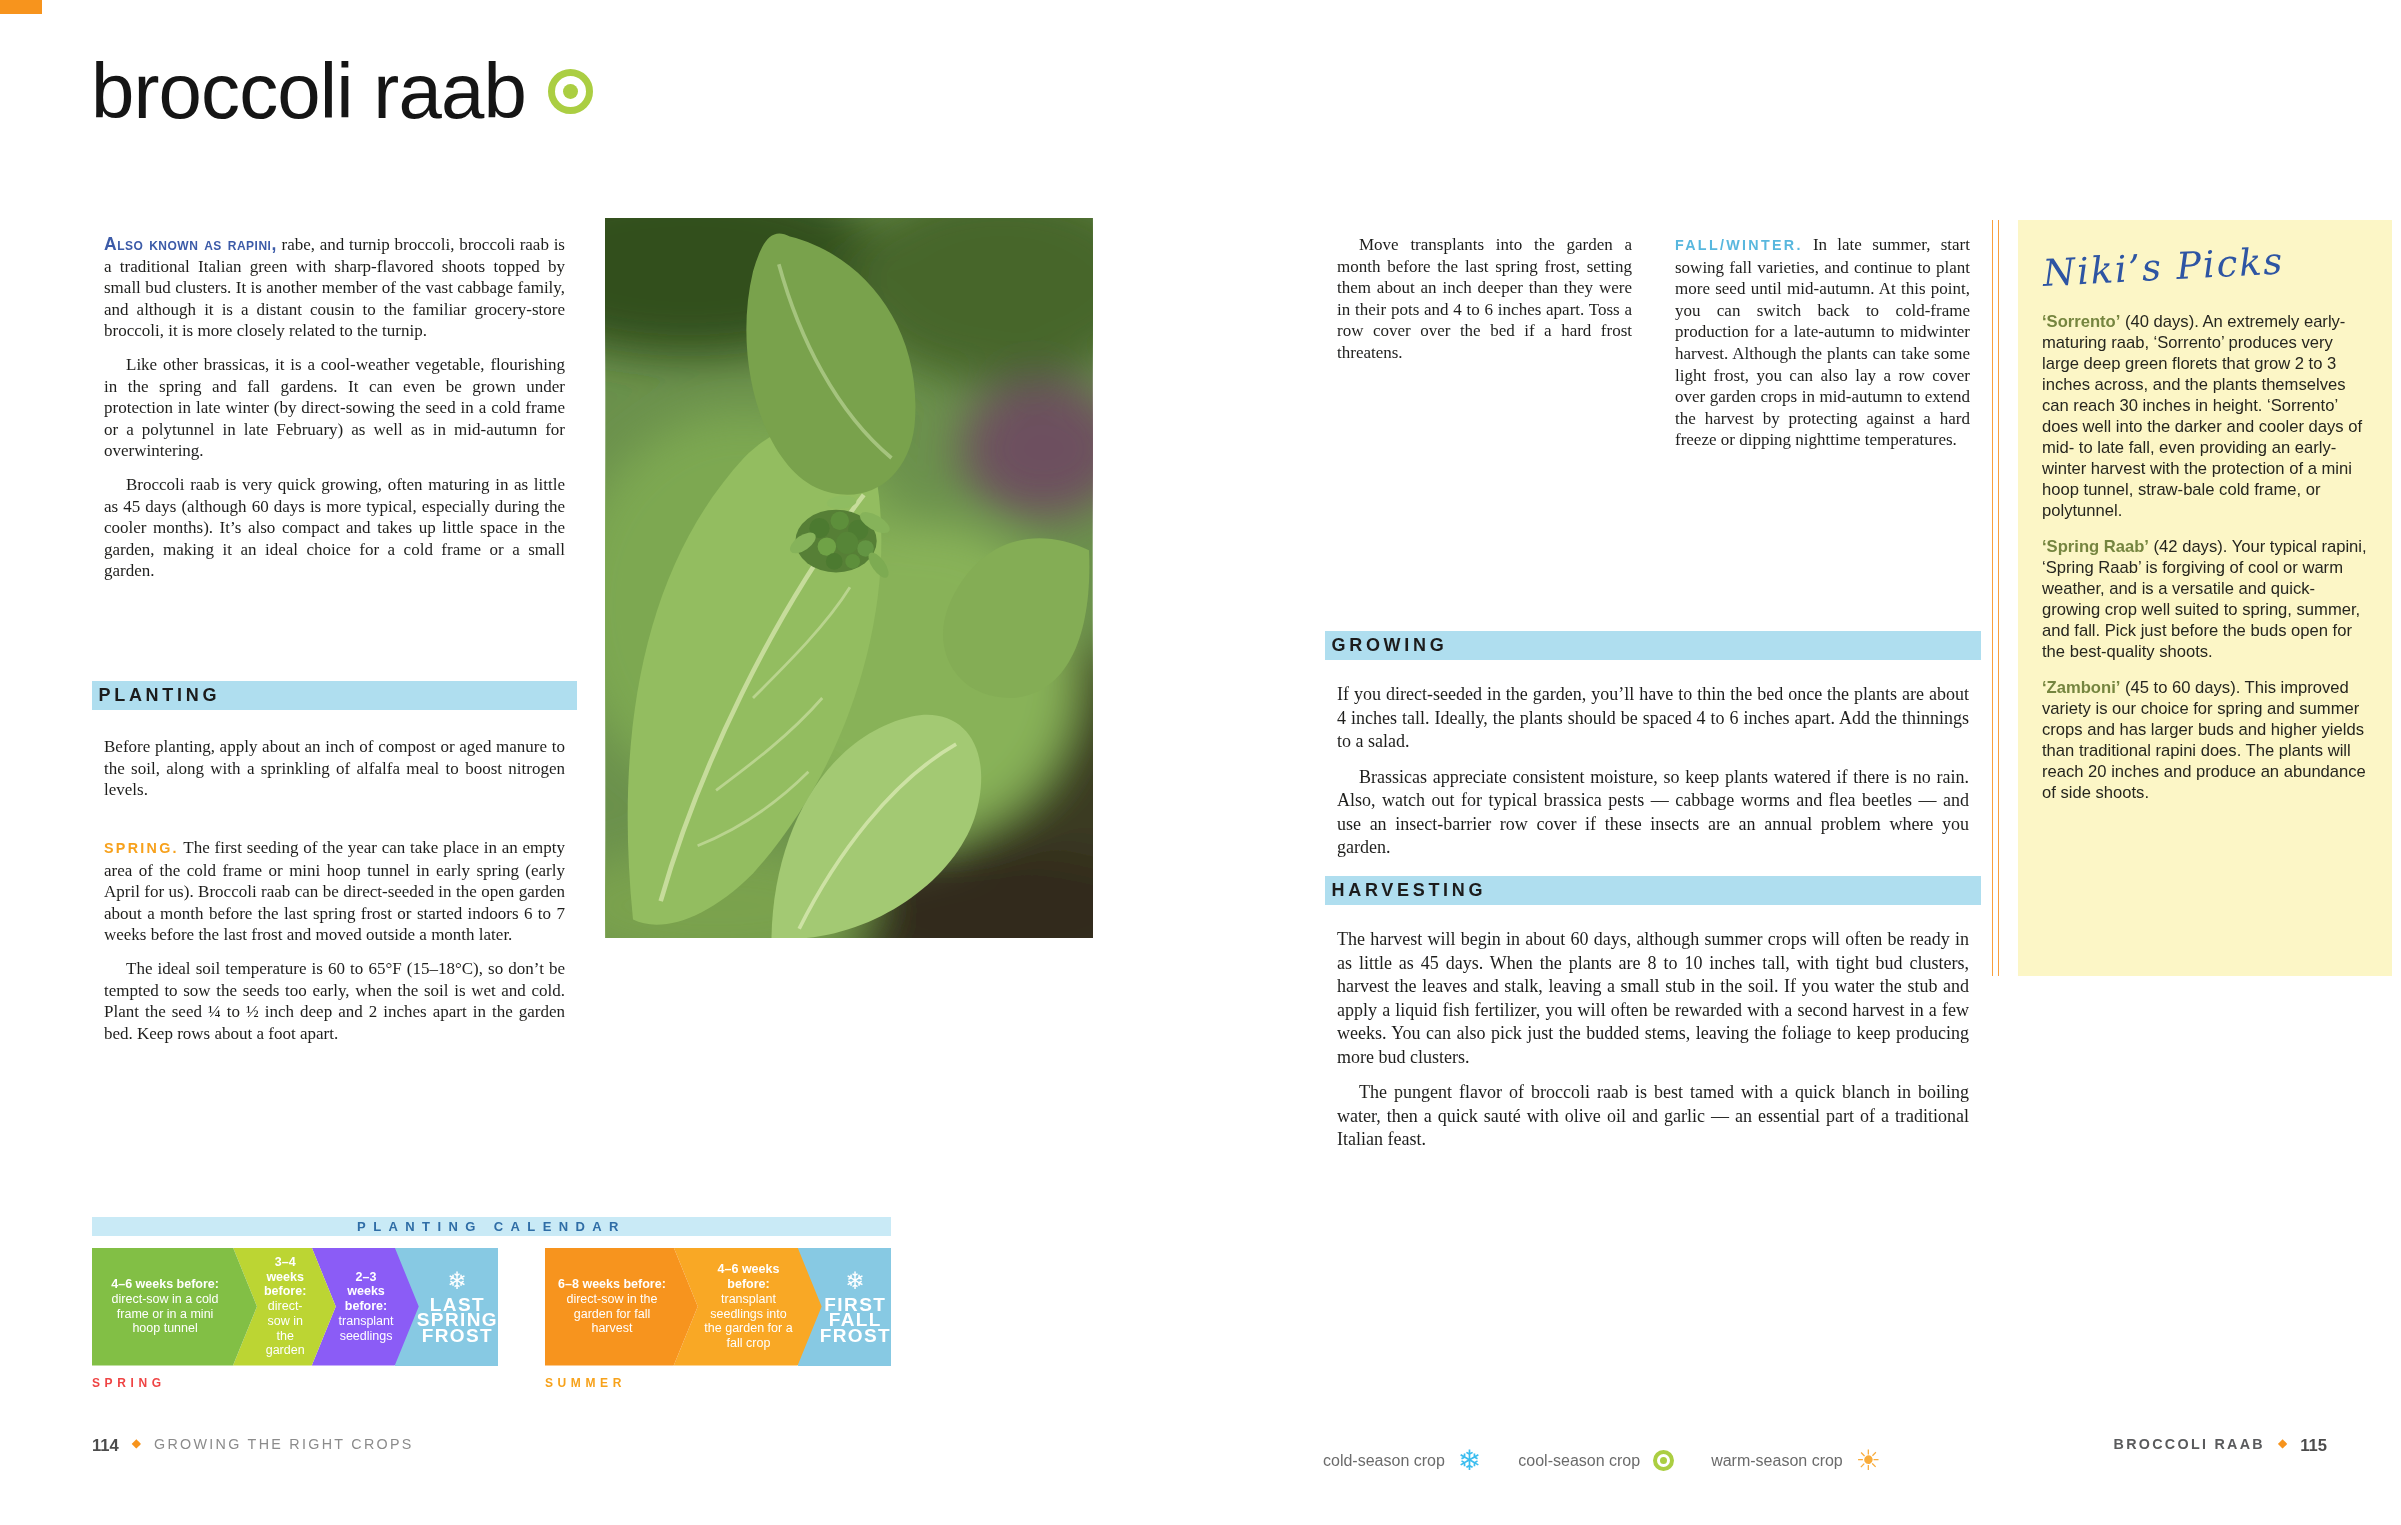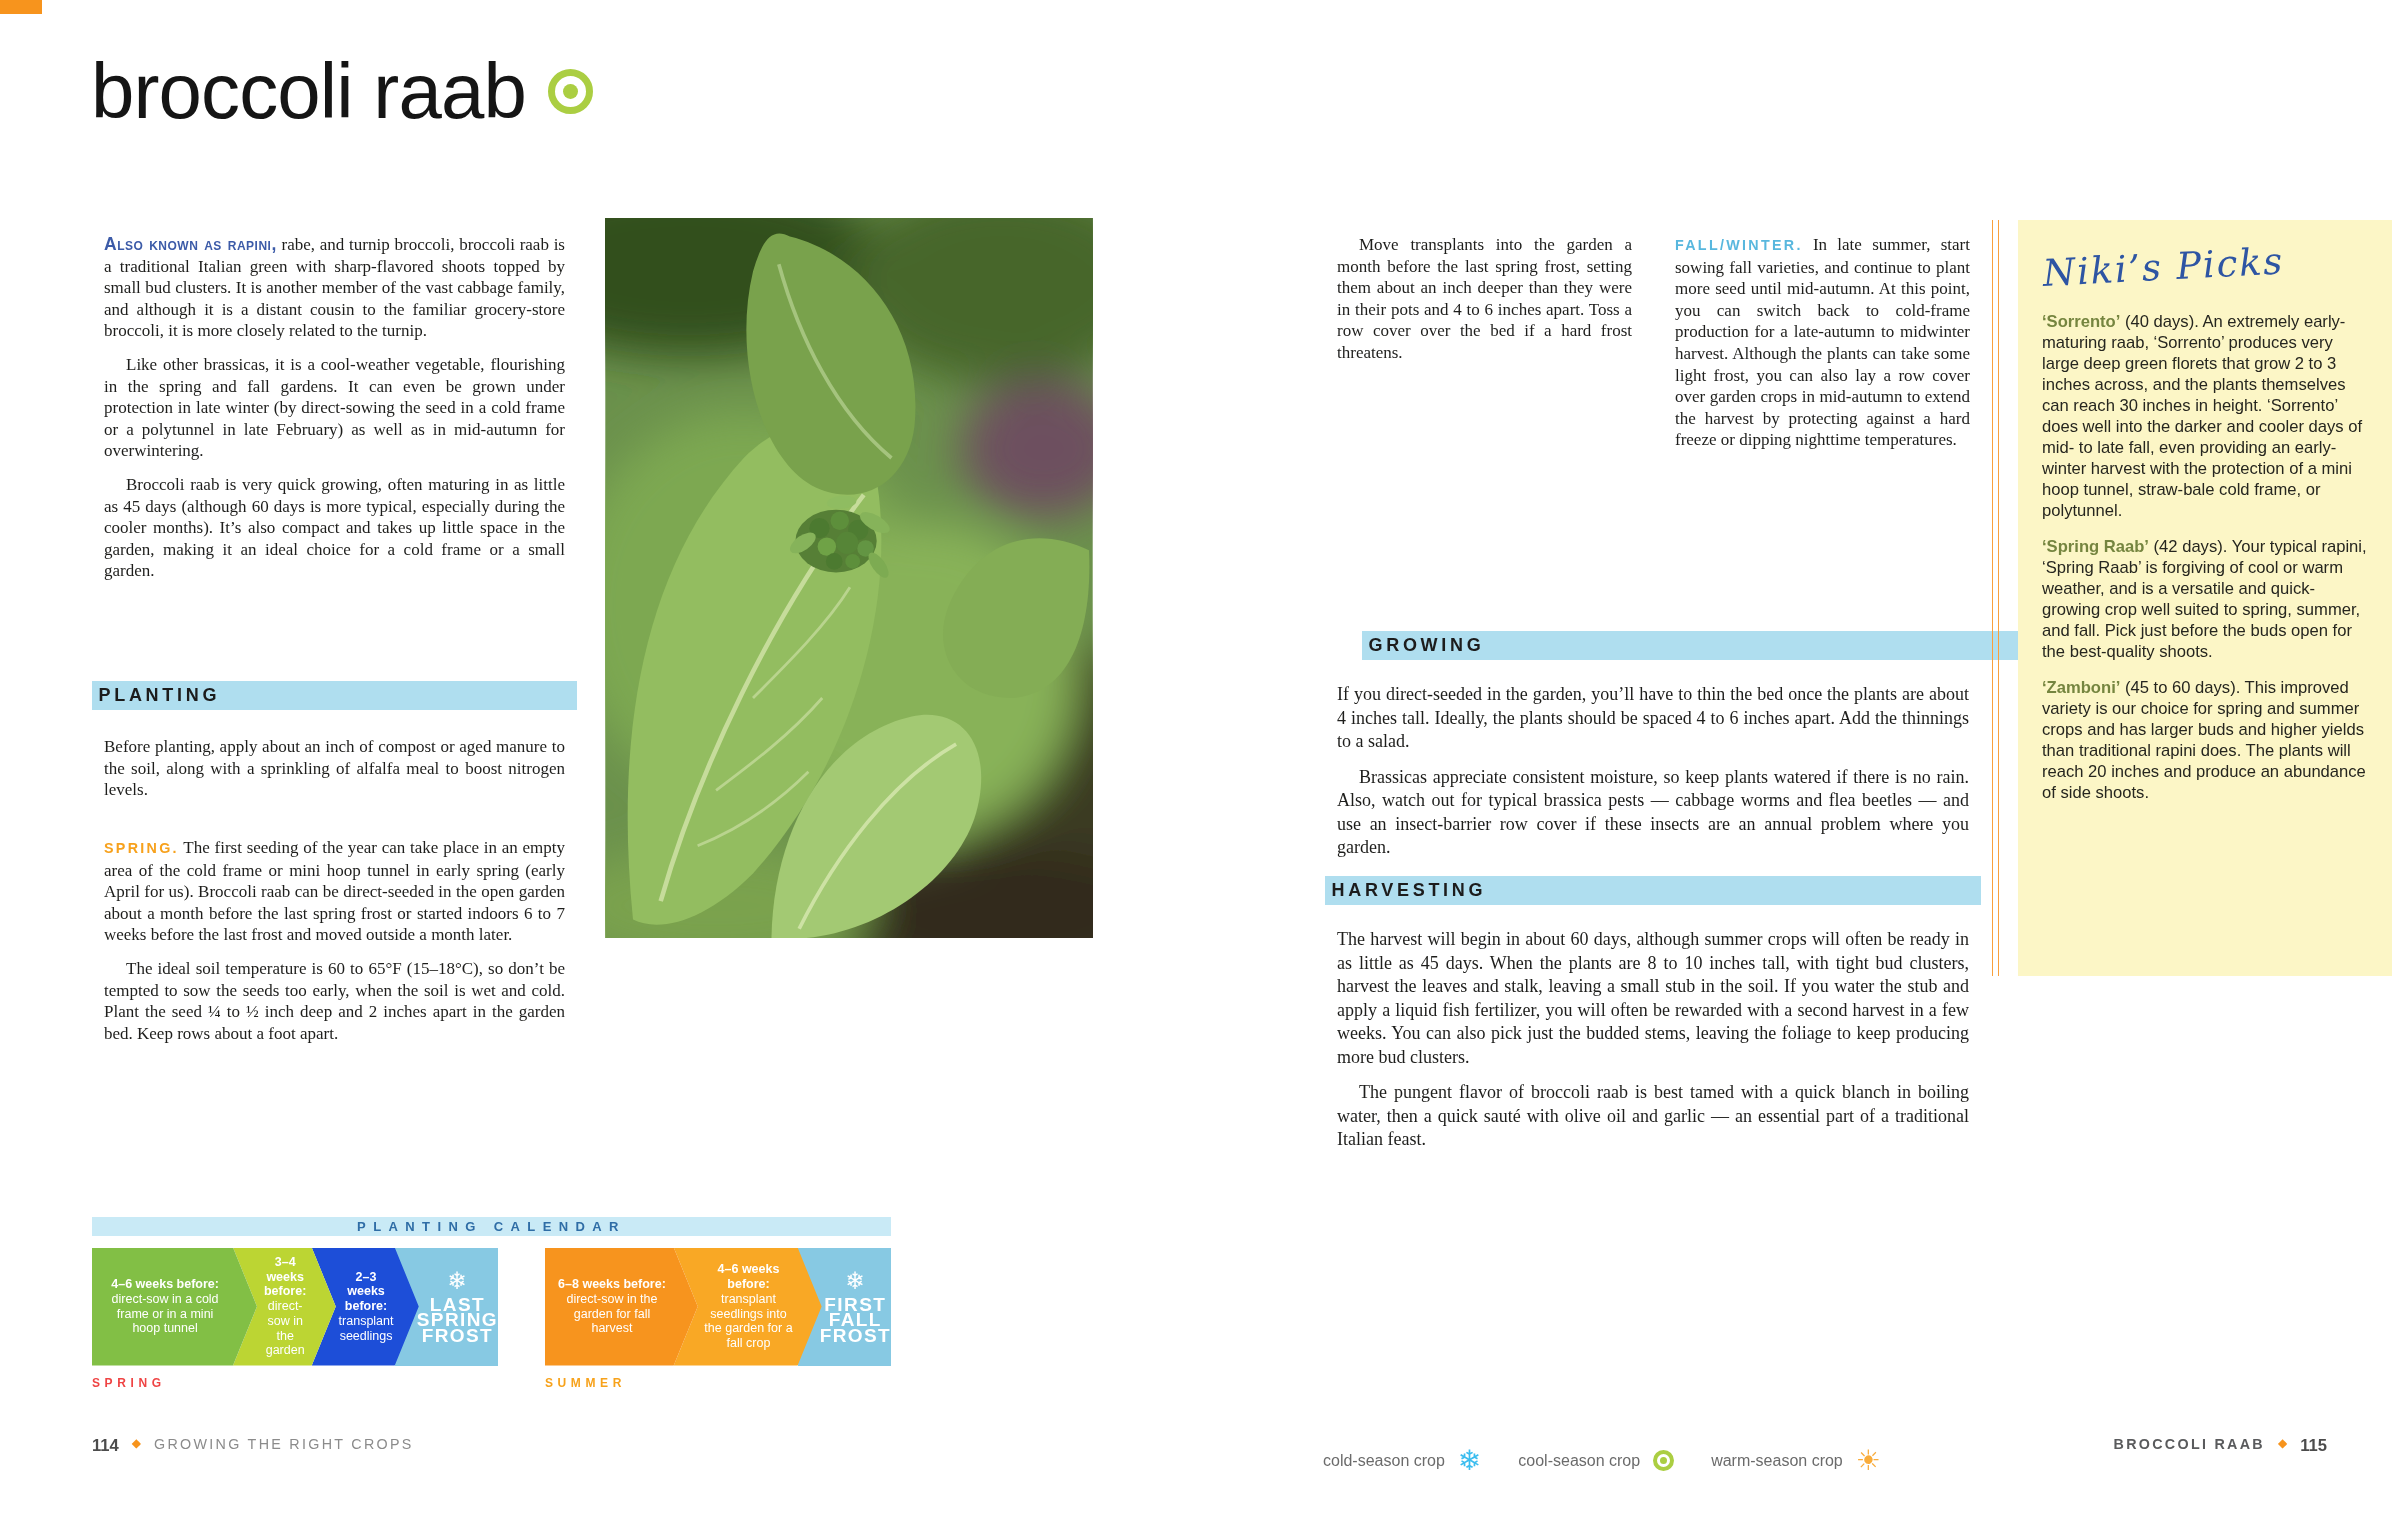"GROWING" .bar-growing { margin-left: 37px -> none }
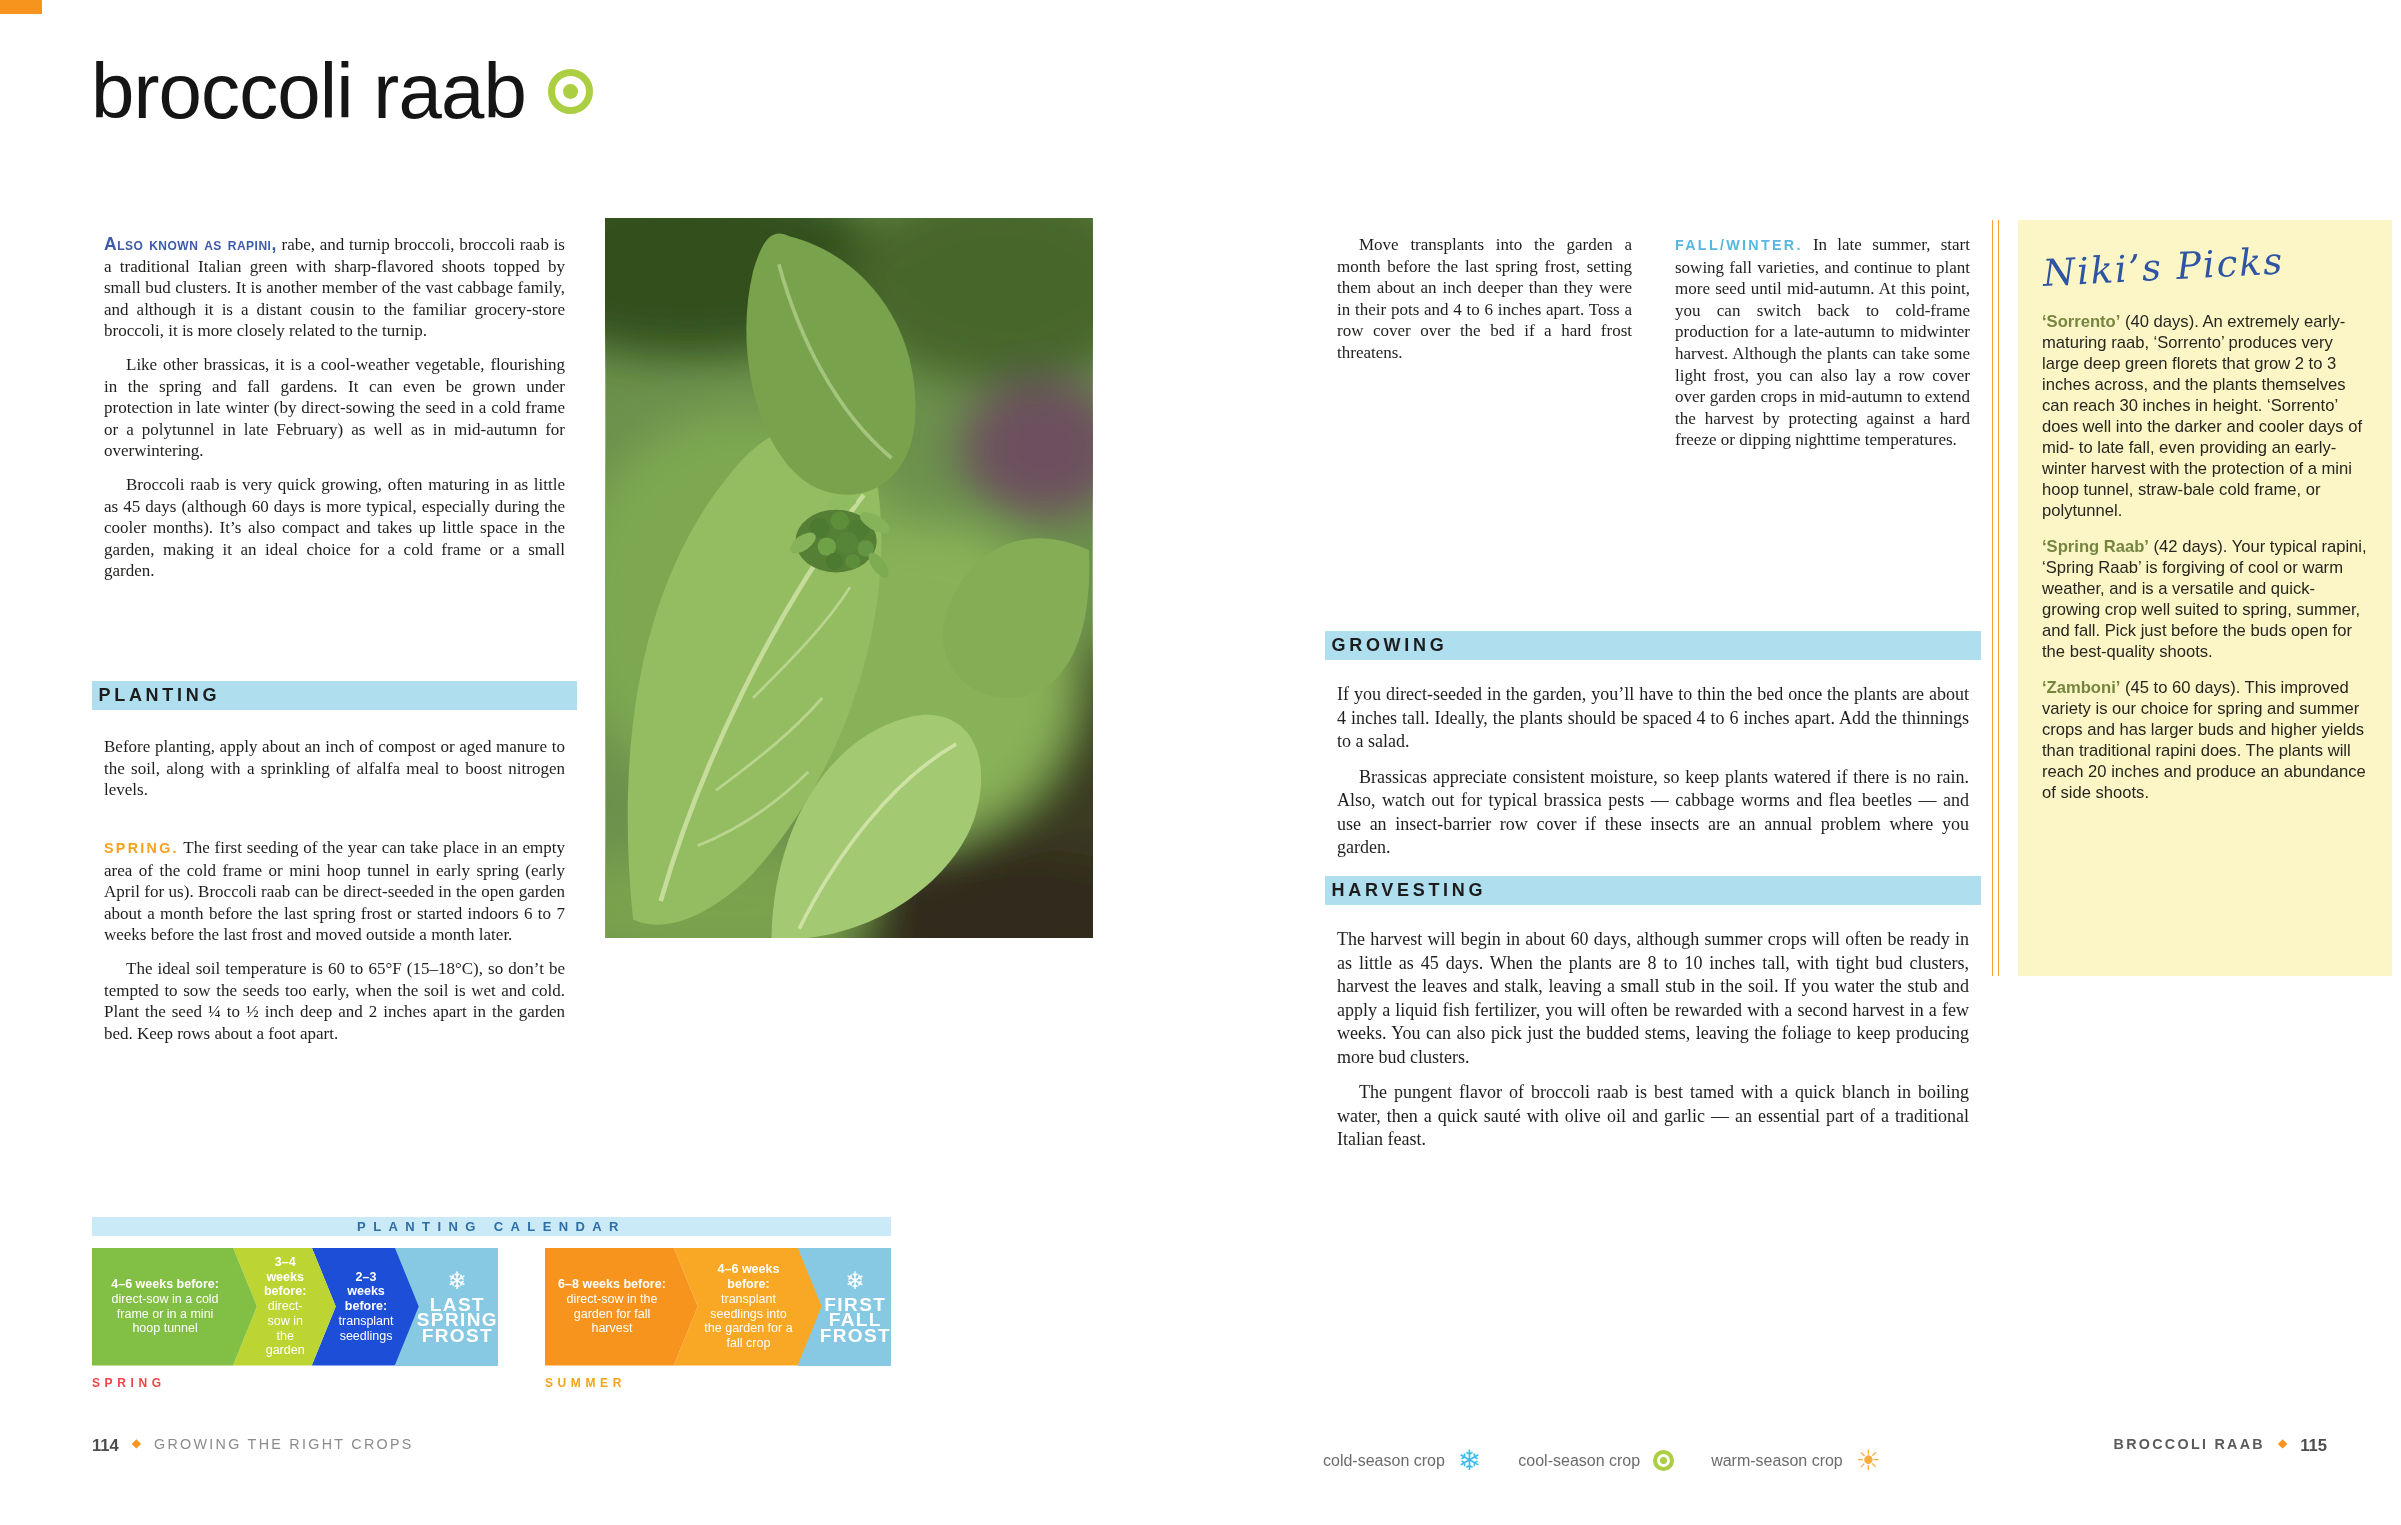"2–3 weeks before: transplant seedlings" .c-s3 { background: #1d4ed8 -> #8b5cf6 }
